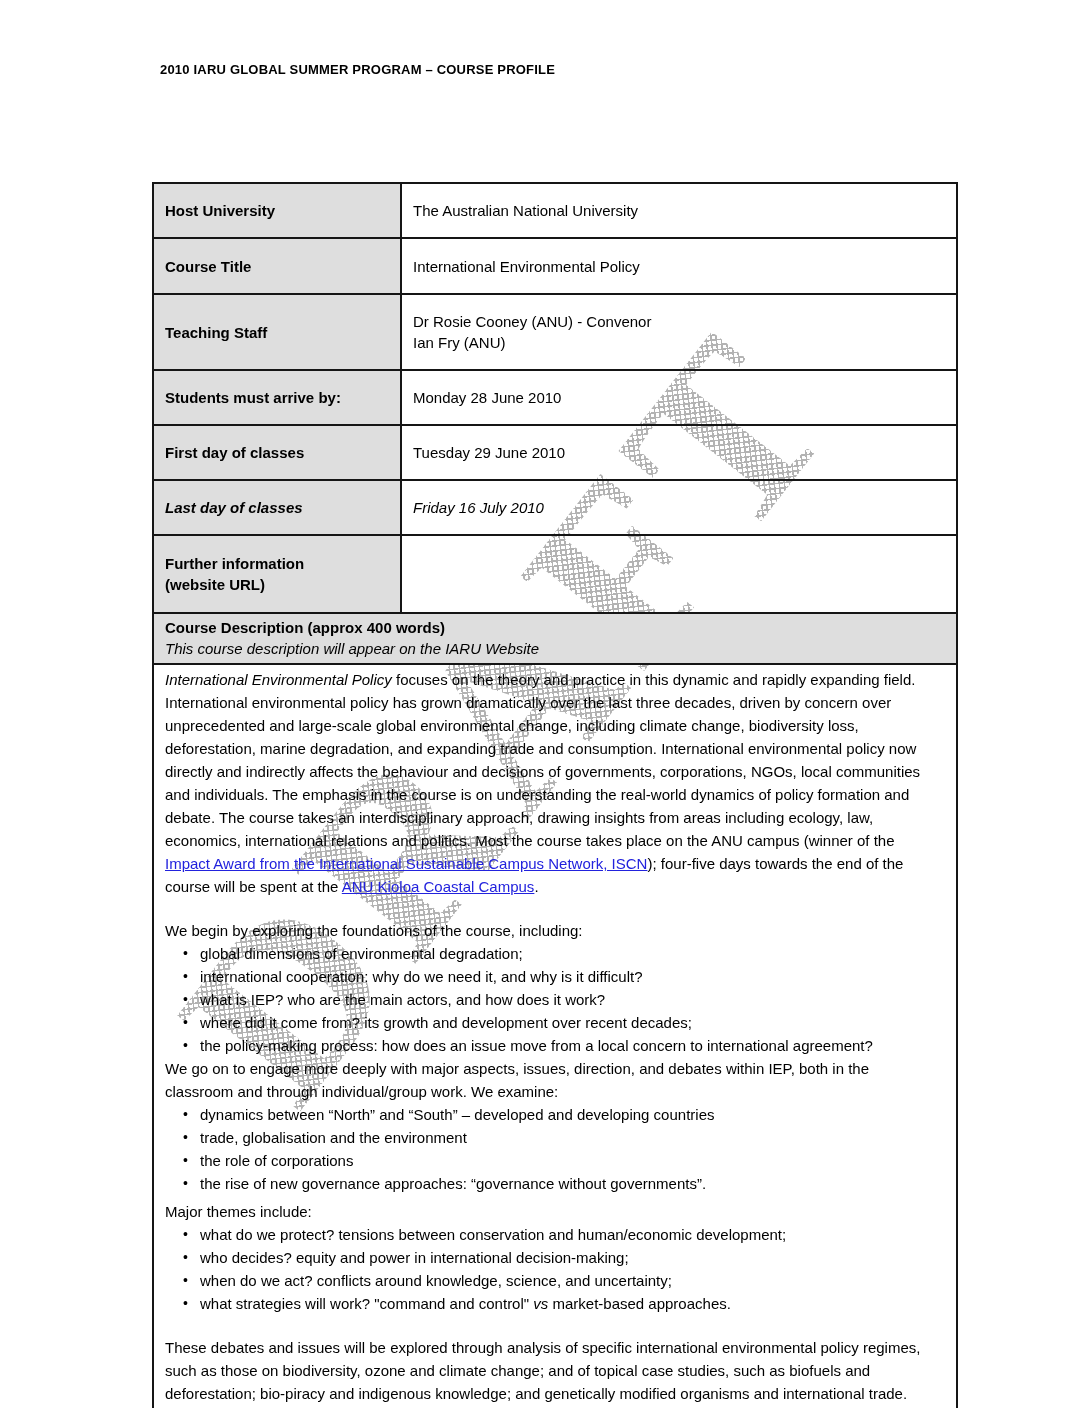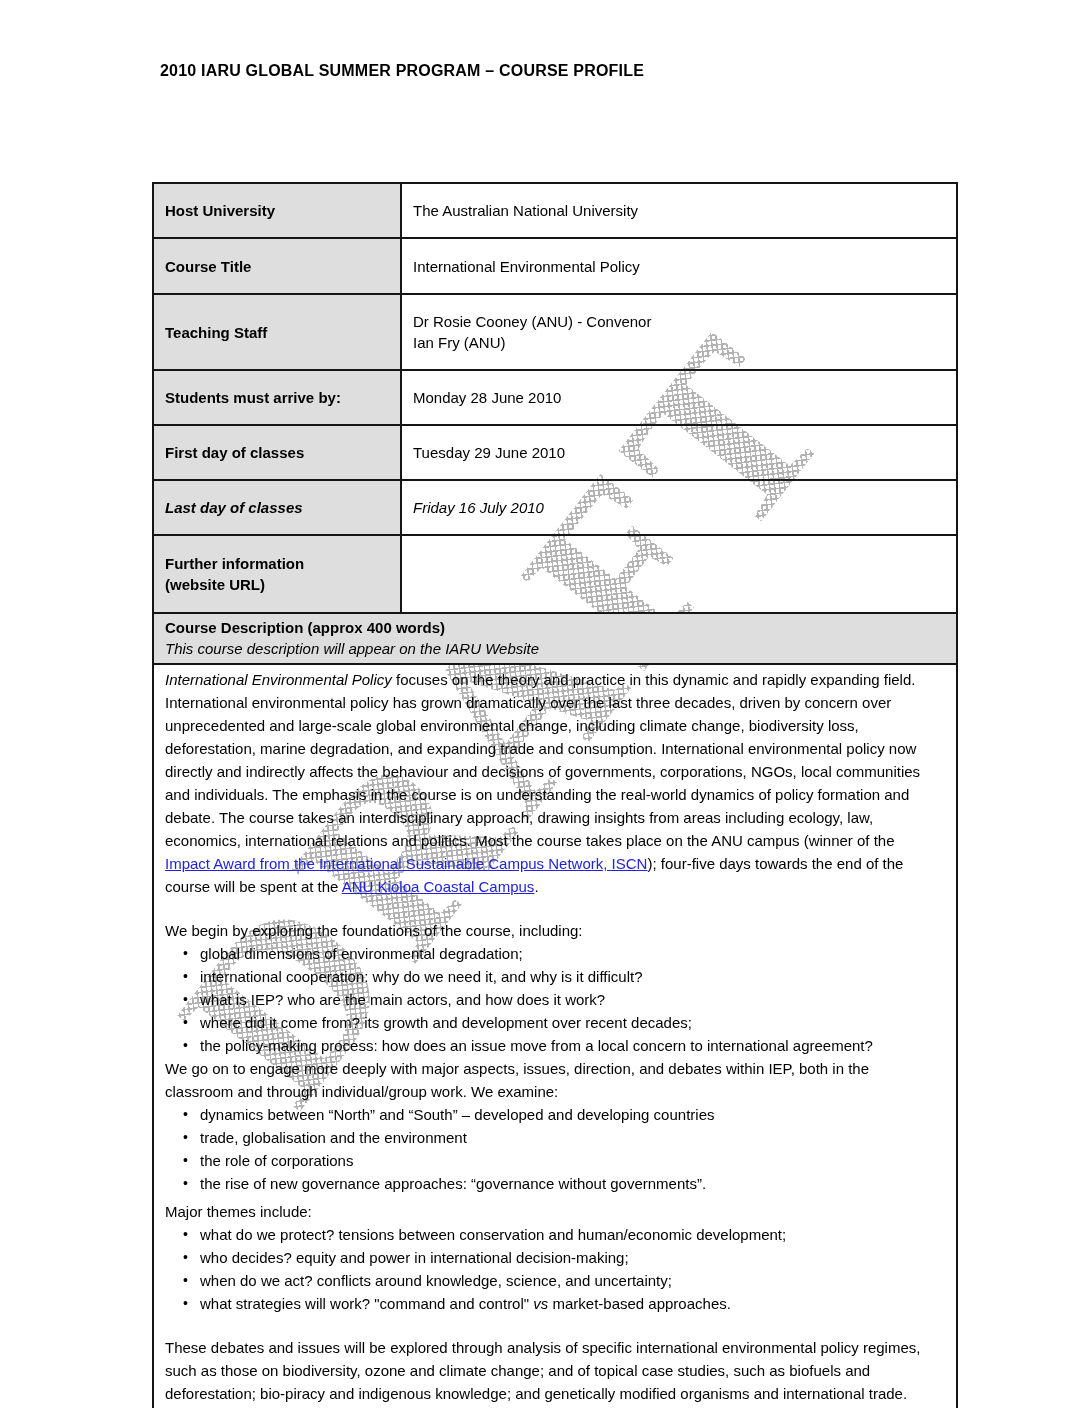"2010 IARU GLOBAL SUMMER PROGRAM" .doc-title { font-size: 16px -> 13px }
